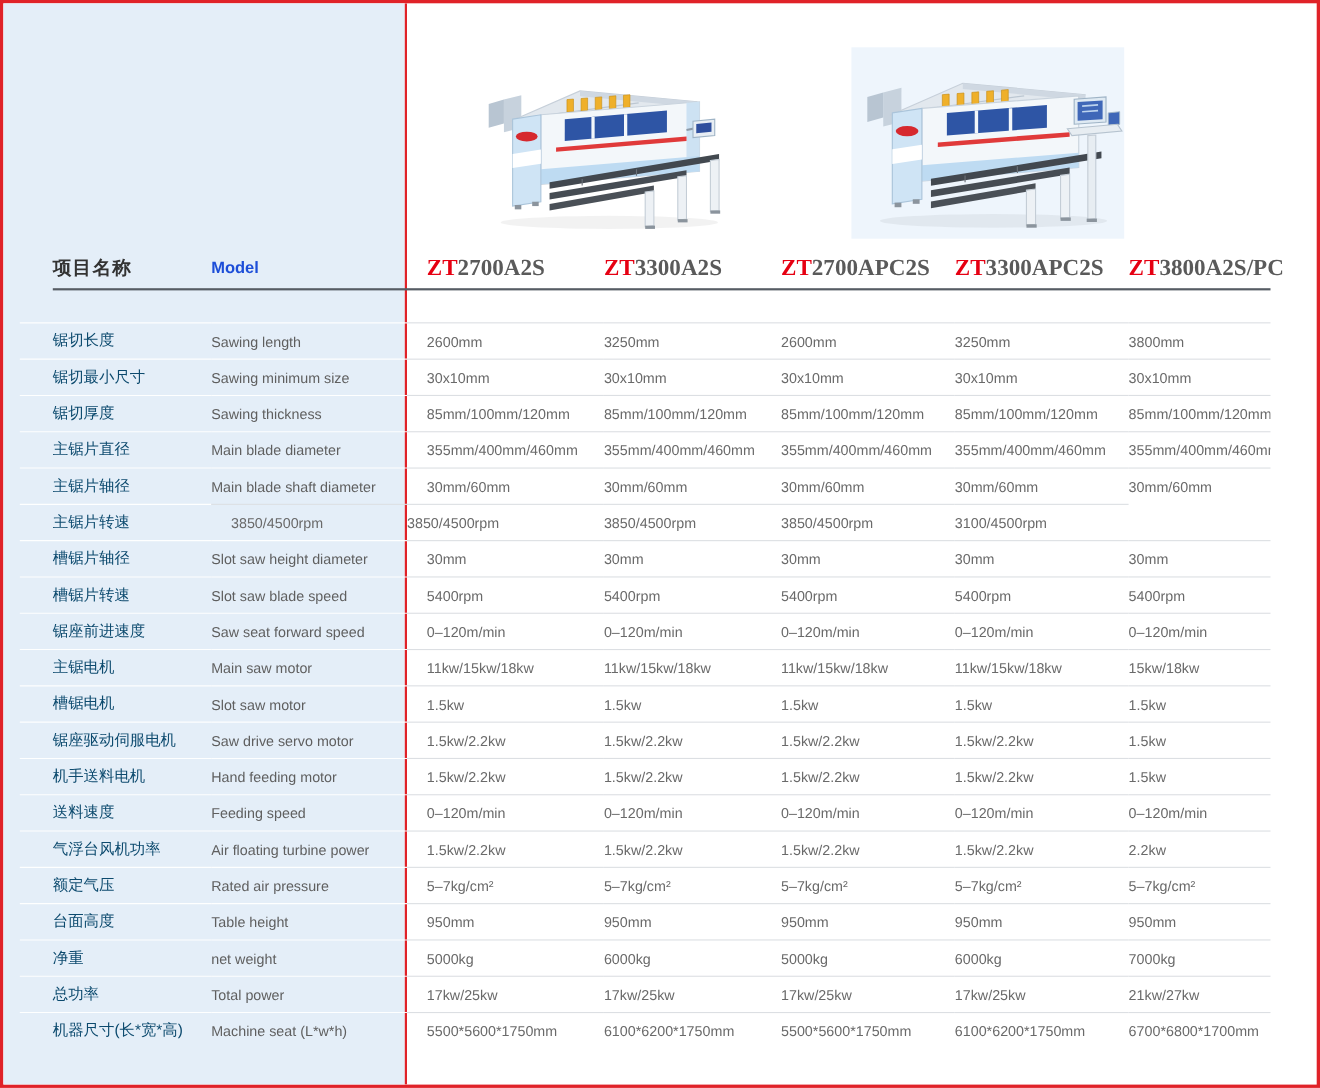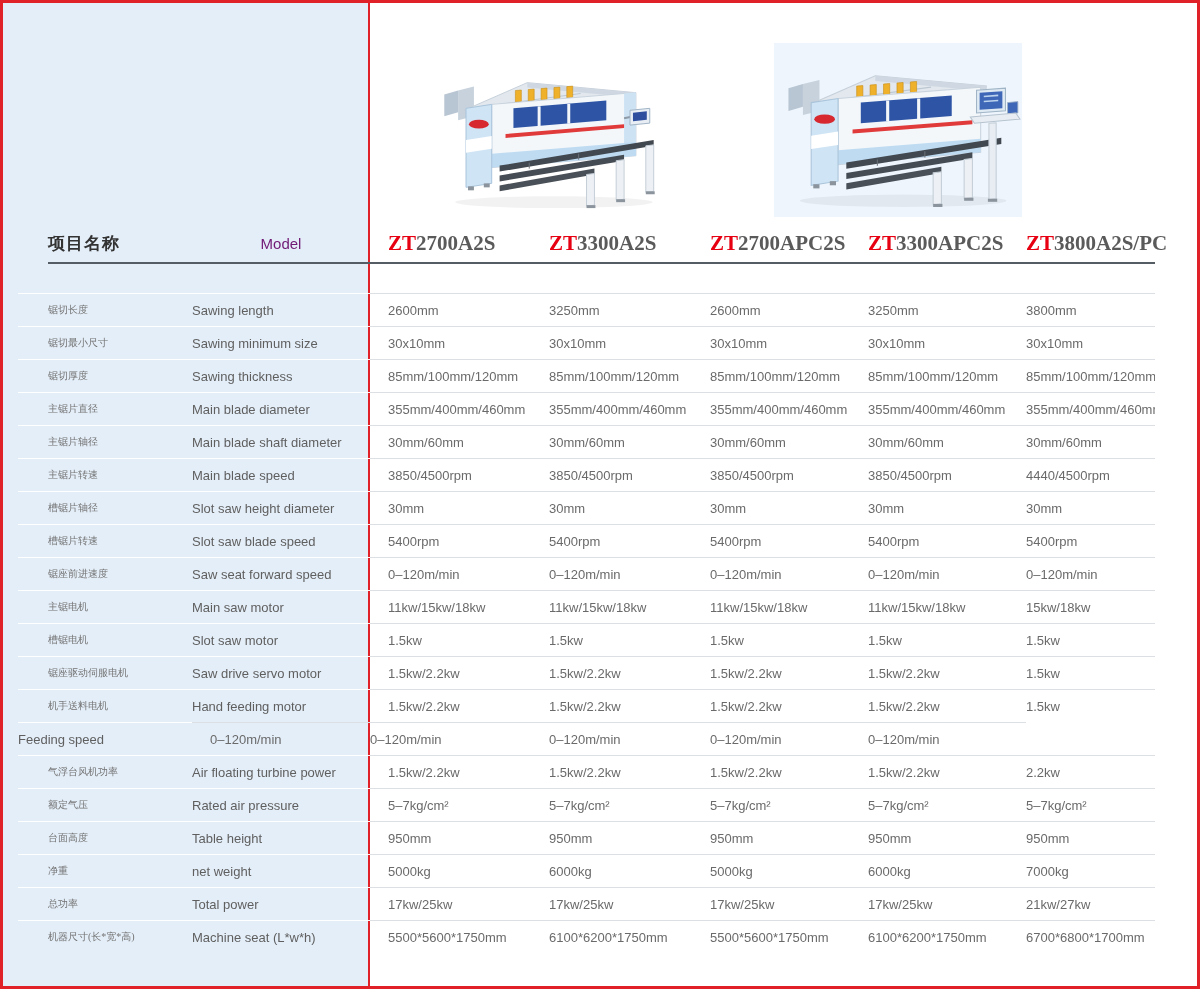"Model" .h-model { color: #701a75 -> #1d4ed8; font-weight: normal -> bold; text-align: center -> none }
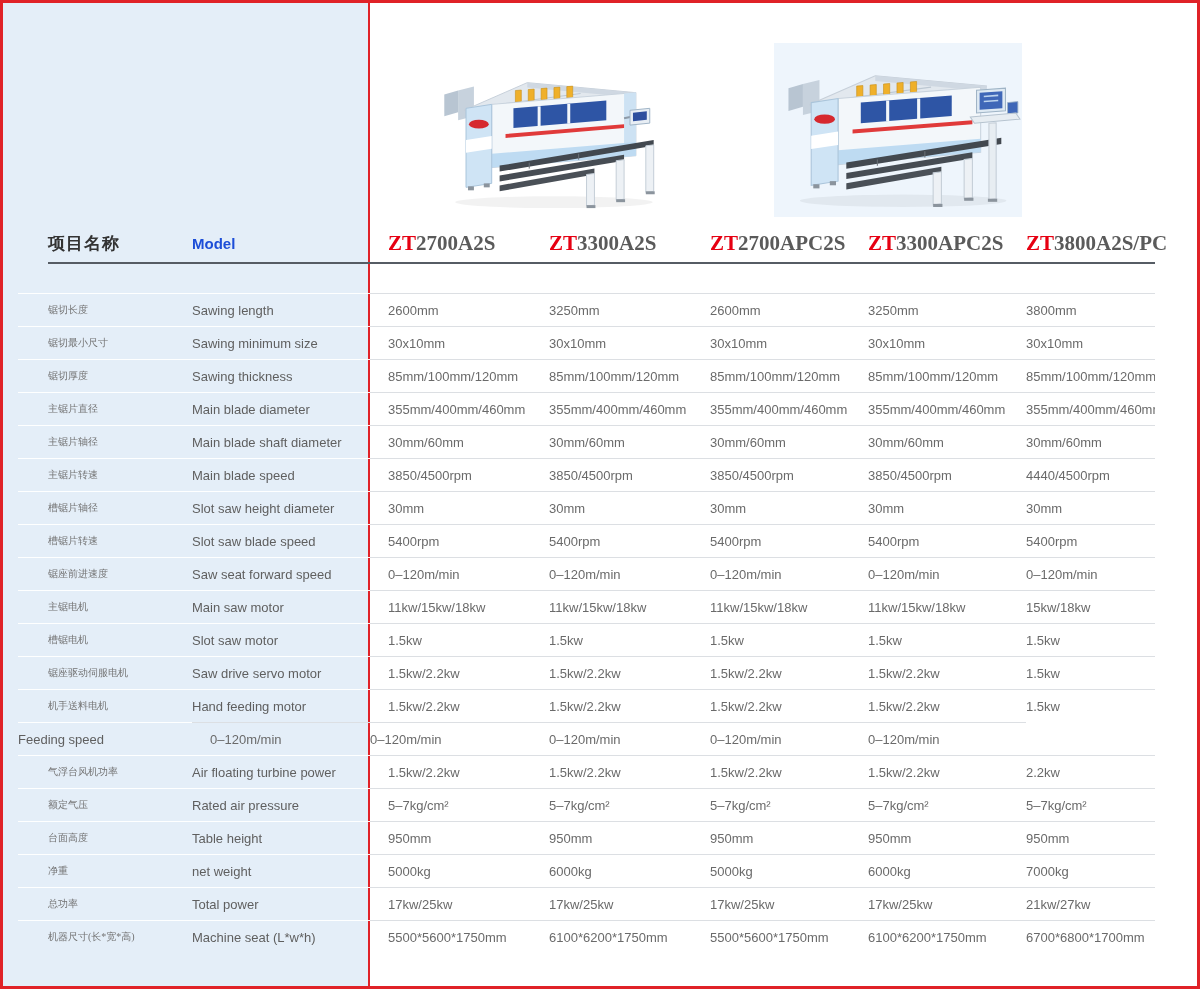"锯切长度" .cell-cn { color: #737373 -> #0c4a6e; font-family: Liberation Serif, serif -> none; font-size: 10px -> 14px }
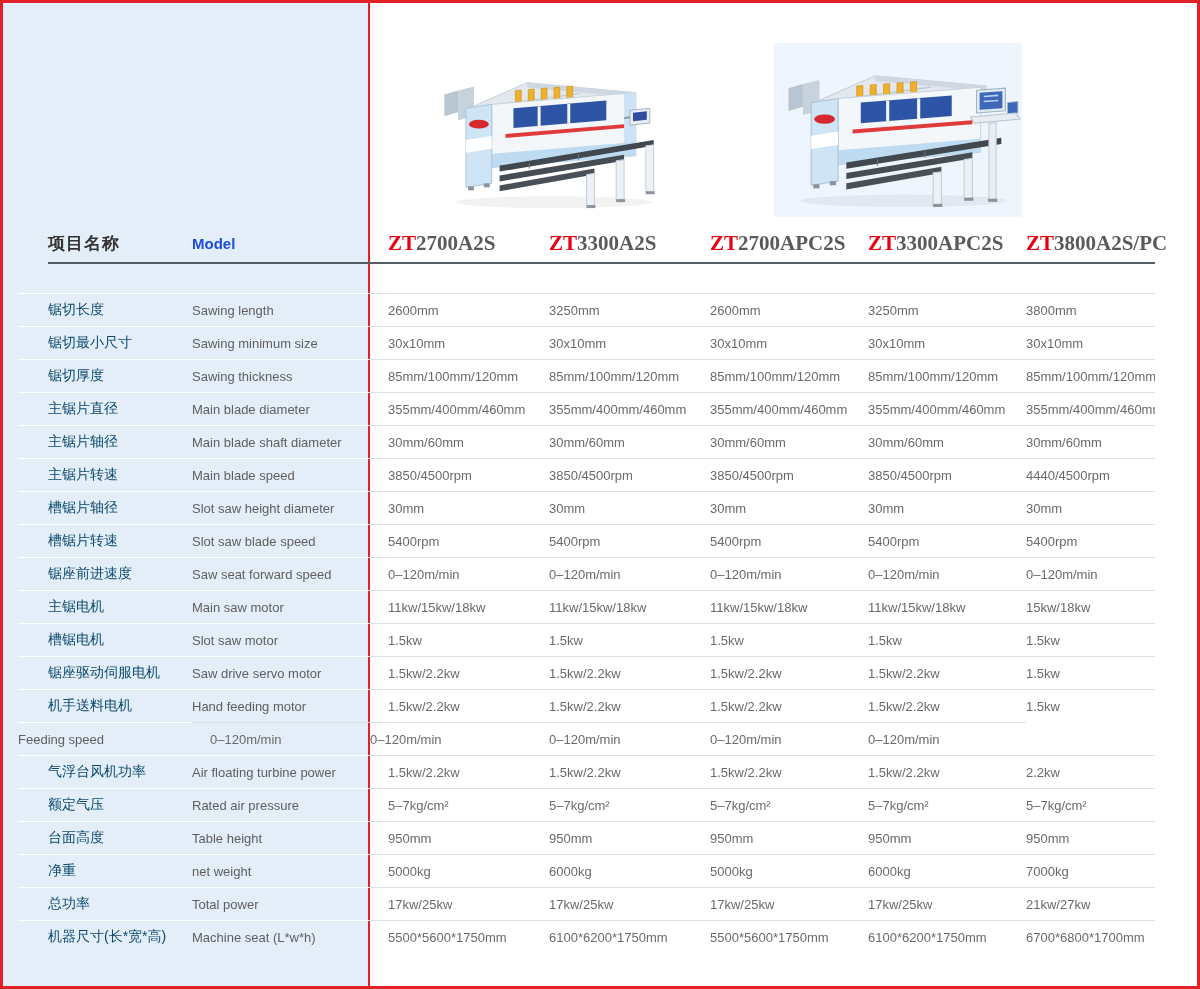"Main blade speed" div.cell { html: <div>Main blade speed</div> -> none }
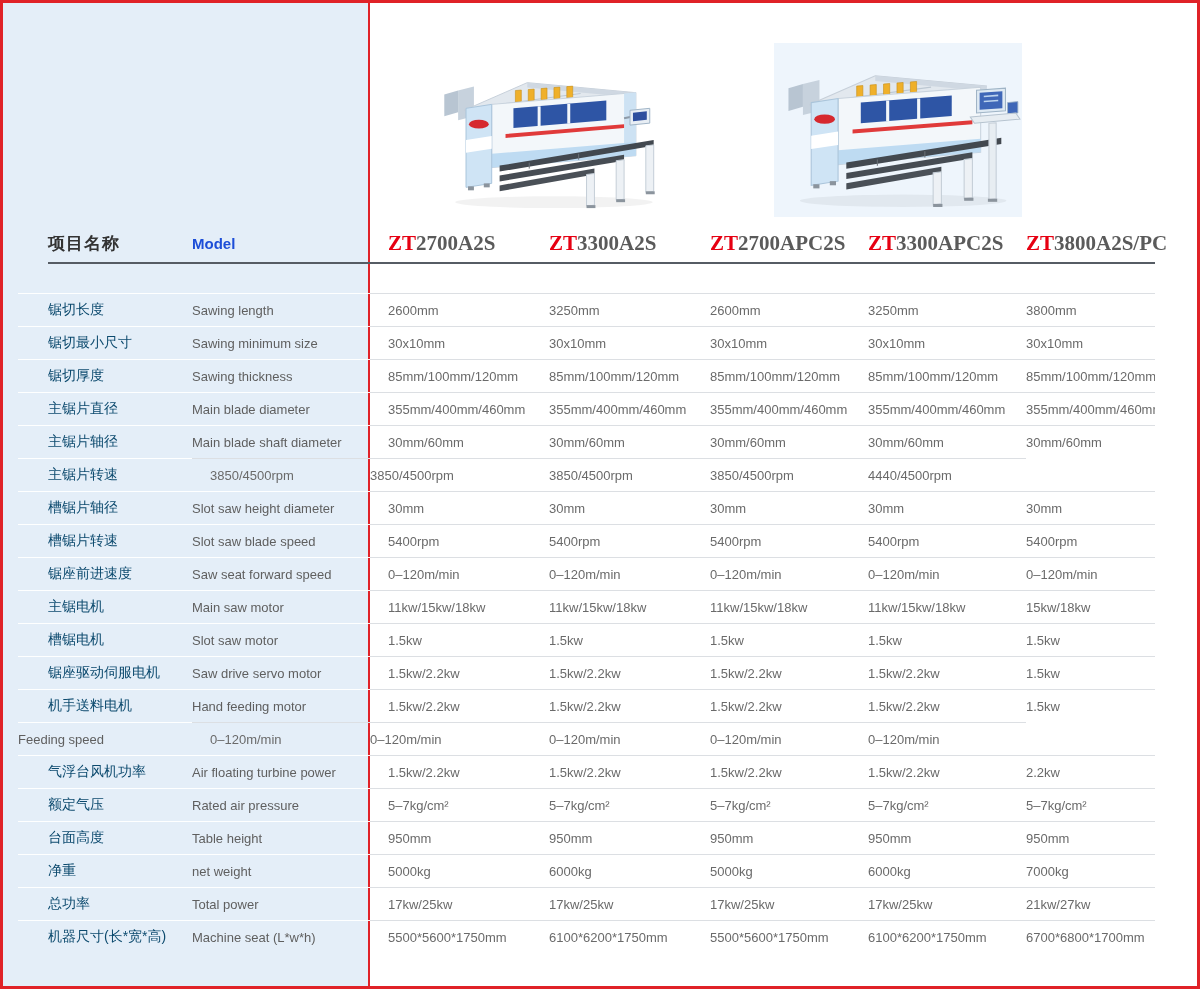"4440/4500rpm" div.cell { text: 4440/4500rpm -> 3100/4500rpm }
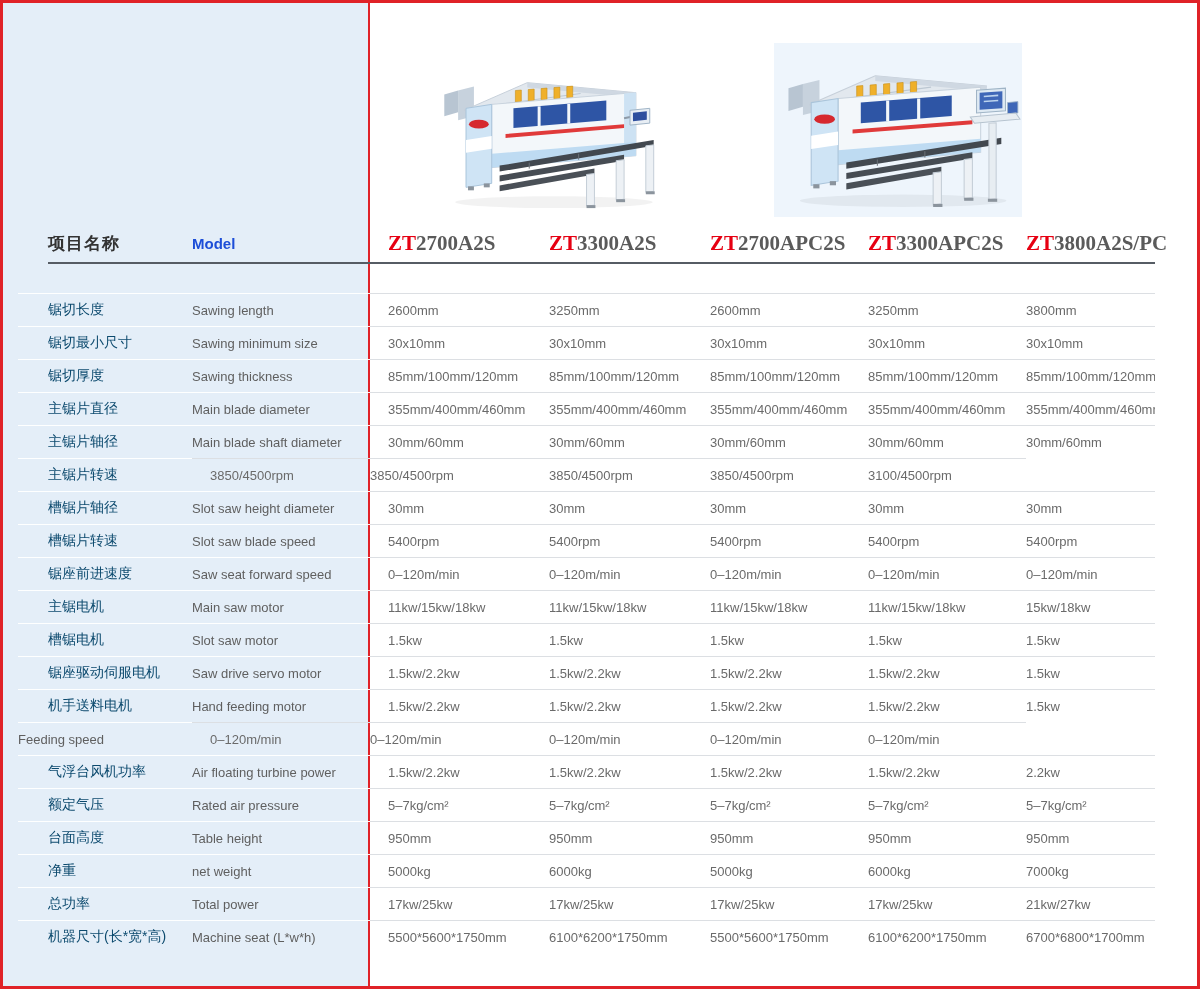"送料速度" div.cell { html: none -> <div>送料速度</div> }
